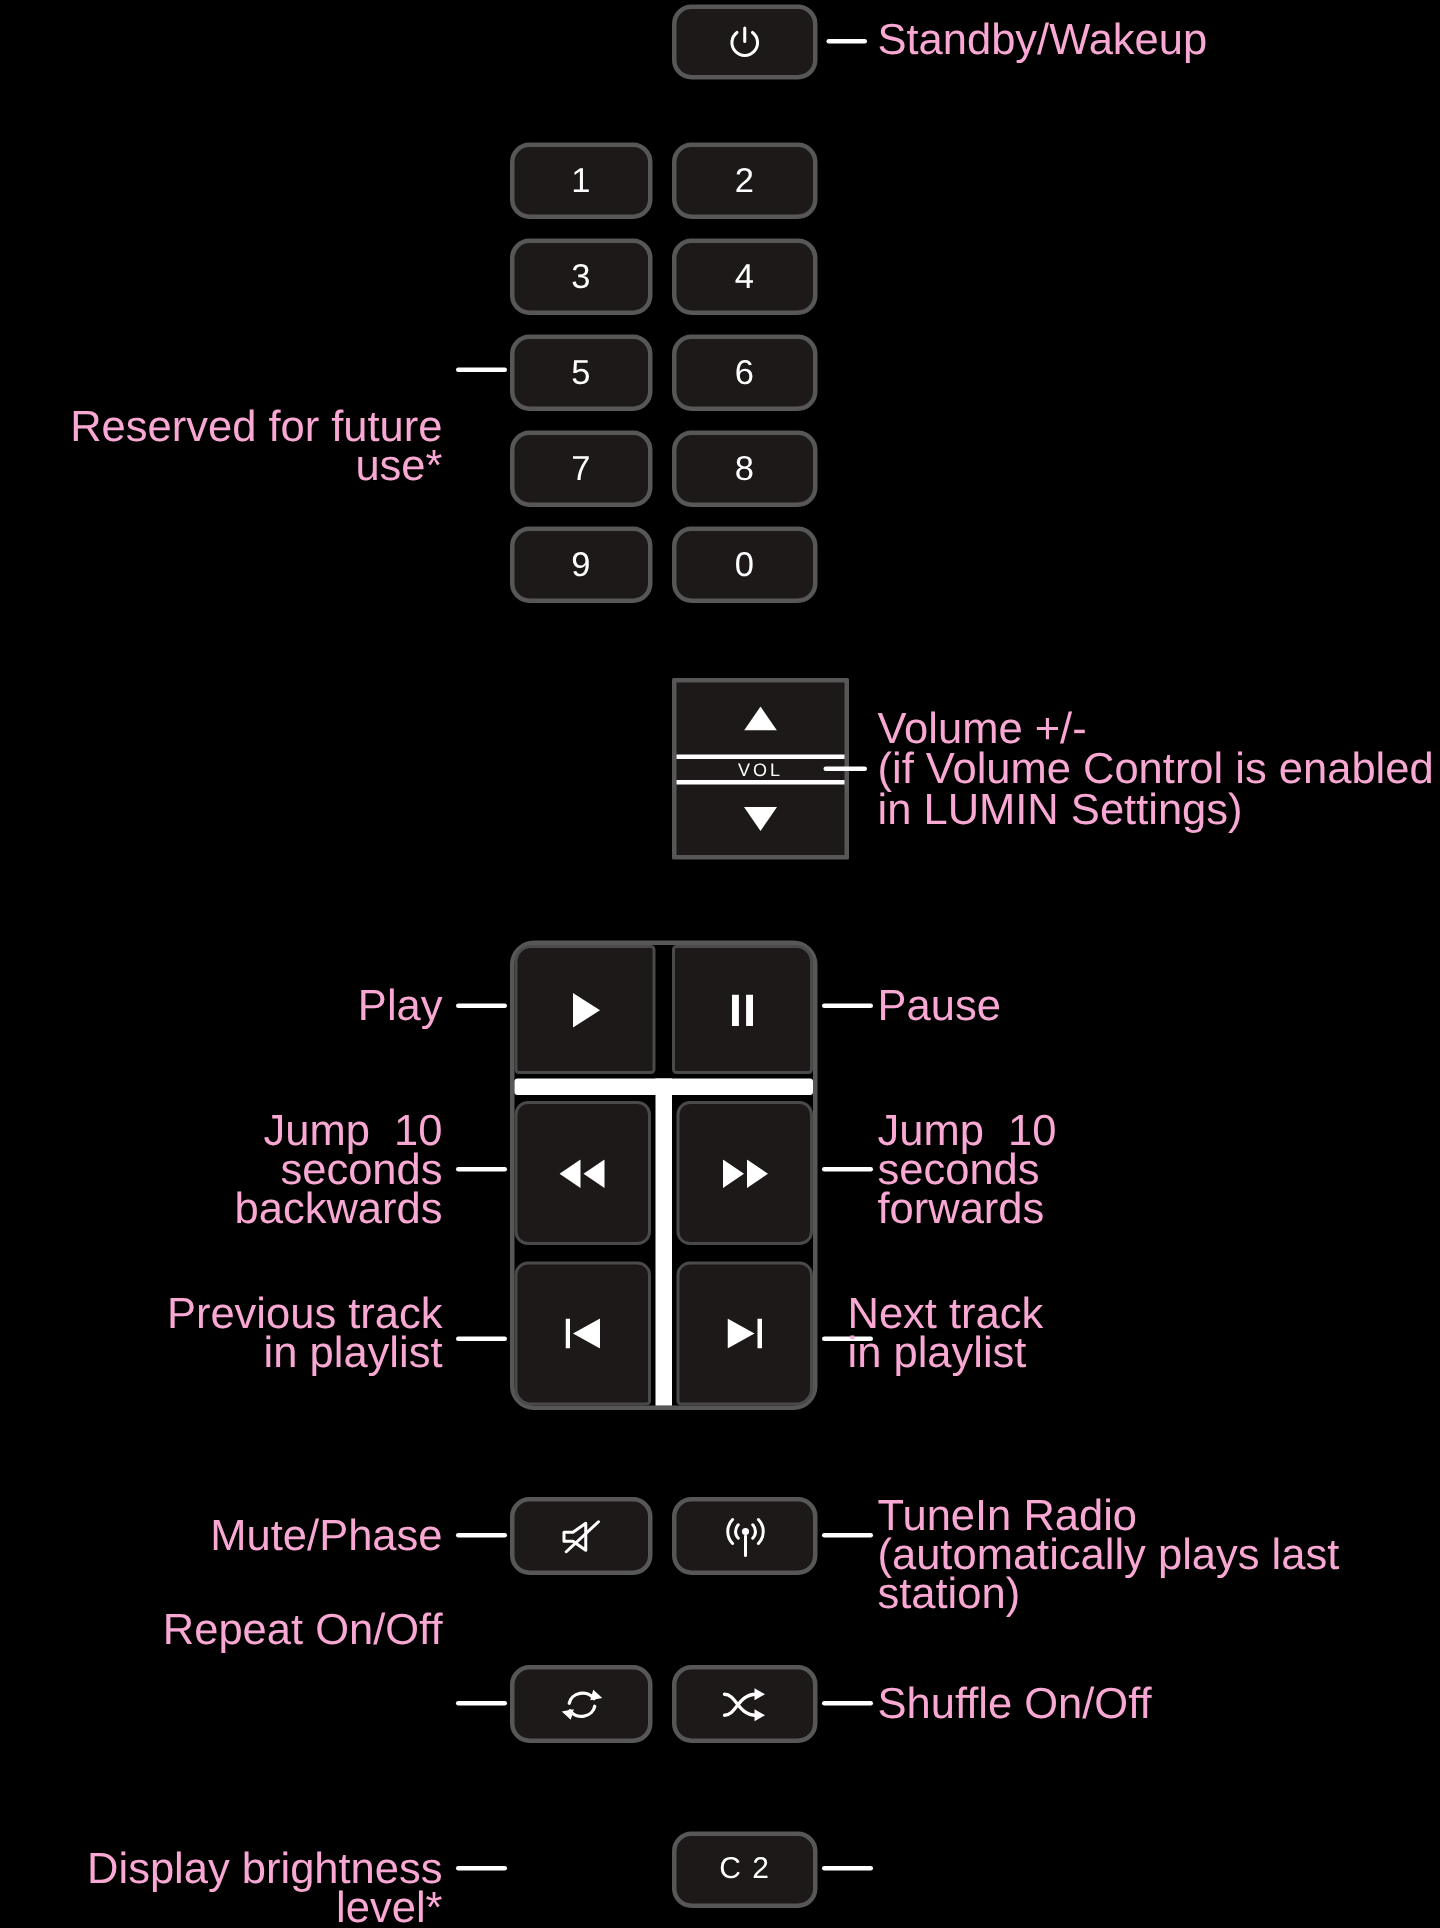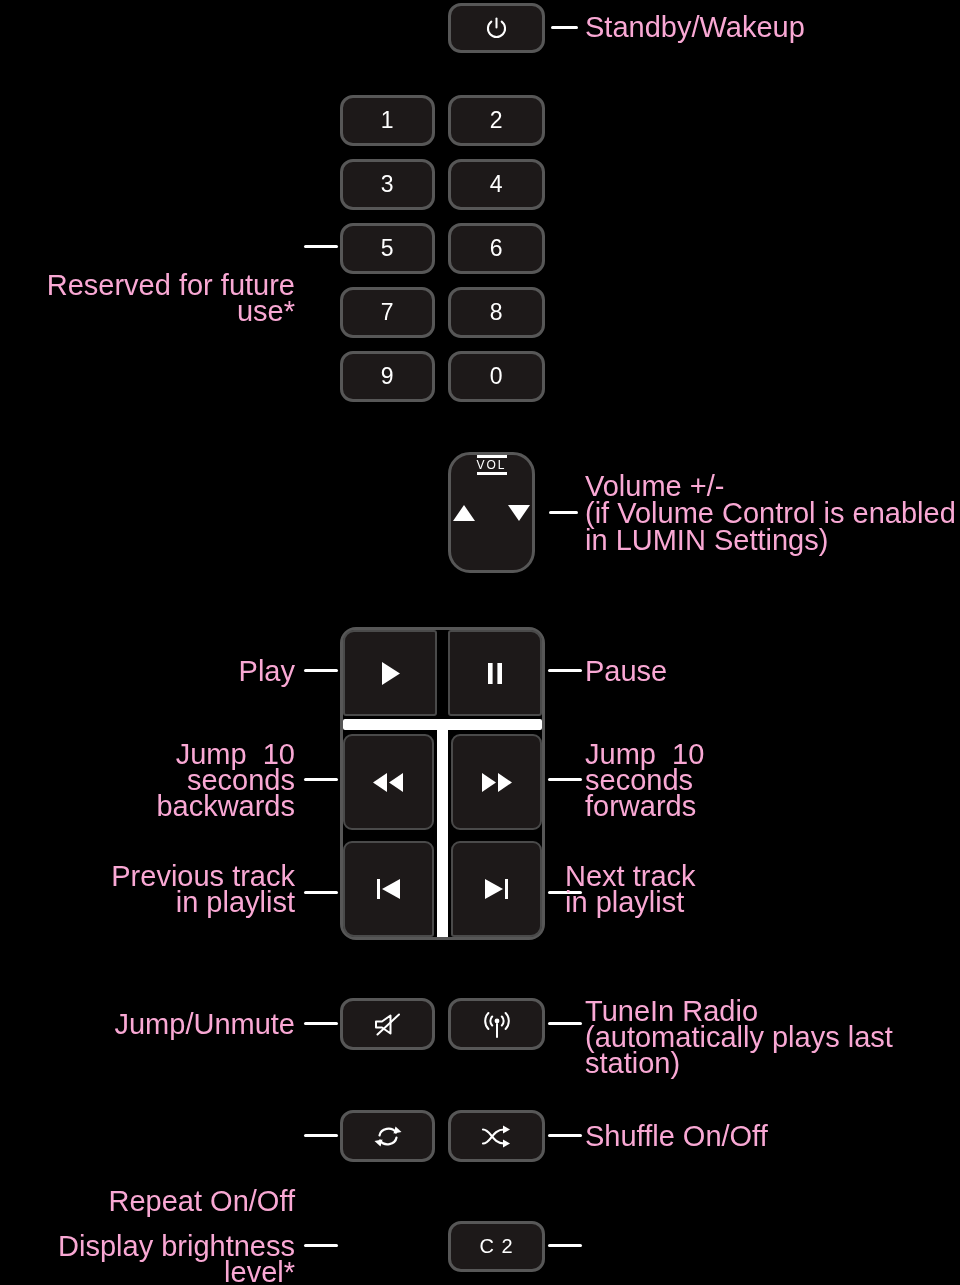"VOL" #vol-rocker { border-radius: 22px -> 1px; flex-direction: none -> column; width: 87px -> 118px }
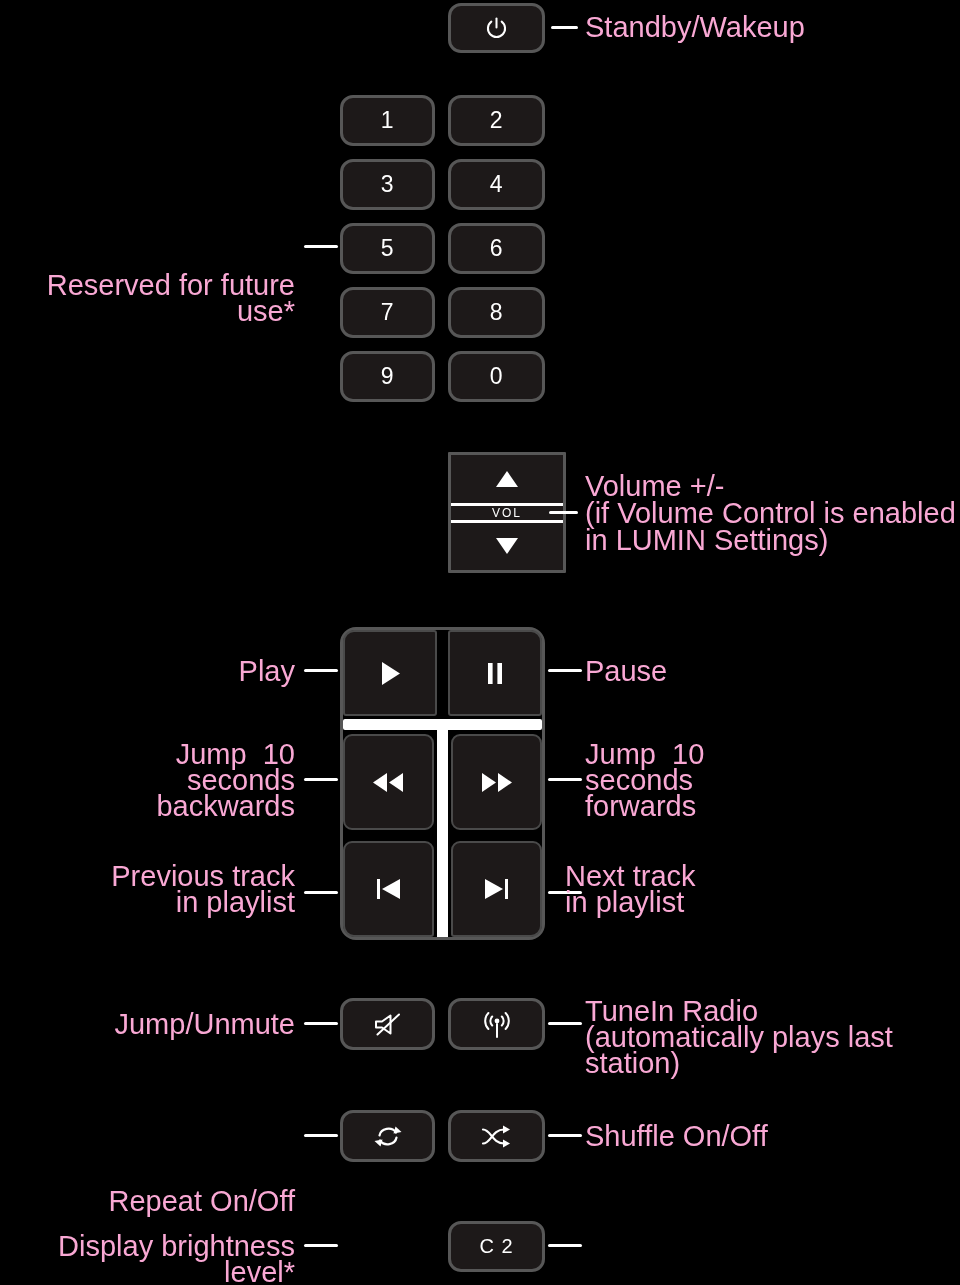"Jump/Unmute" div.label { text: Jump/Unmute -> Mute/Phase }
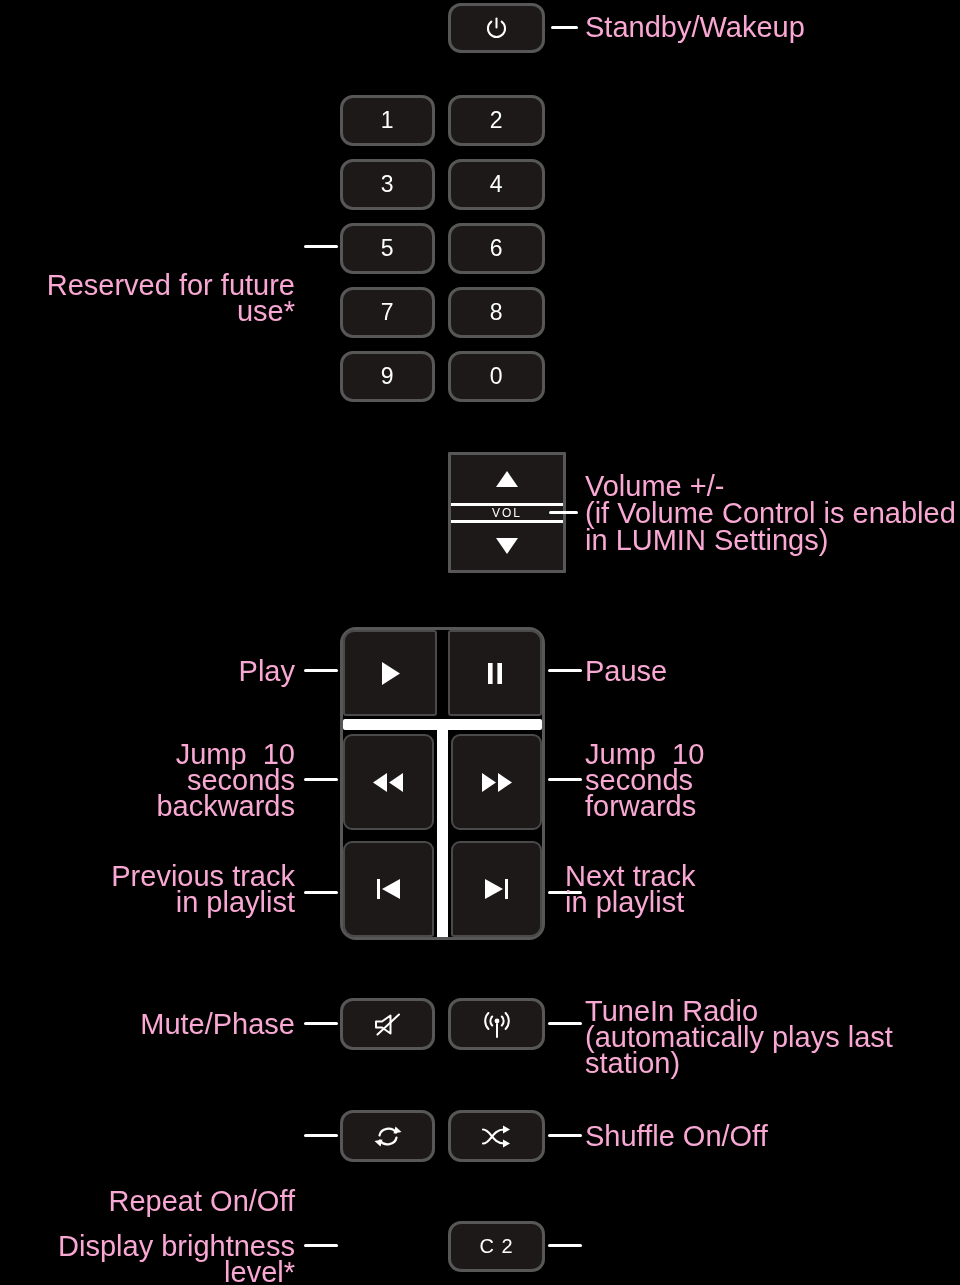"Repeat On/Off" #lbl-repeat { top: 1188px -> 1074px }
